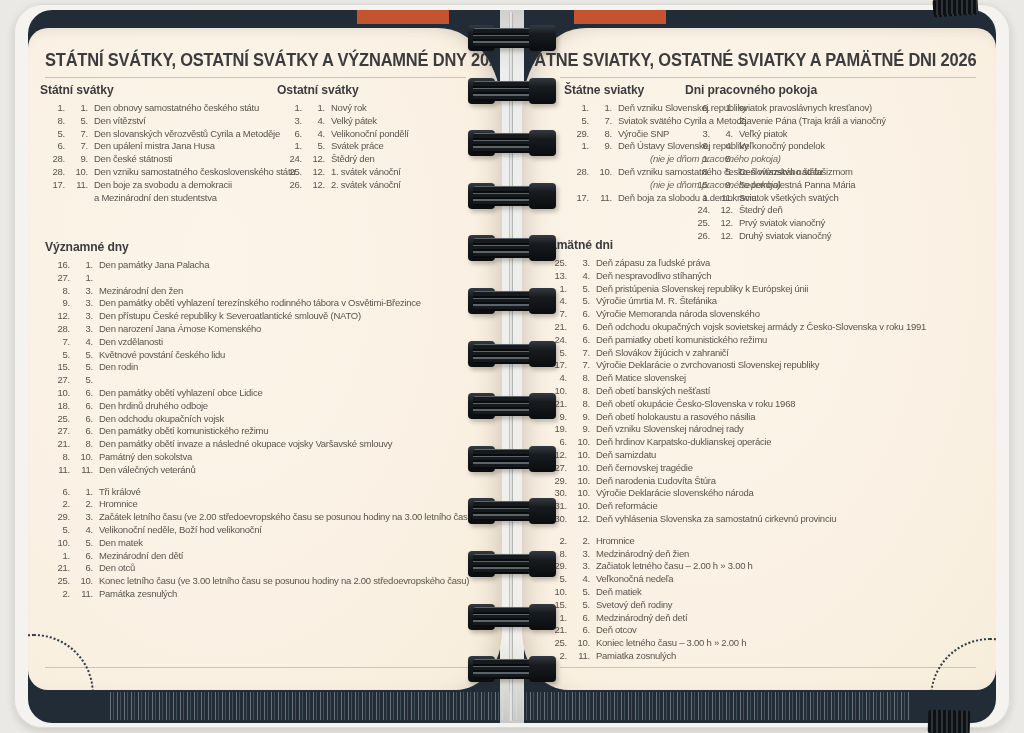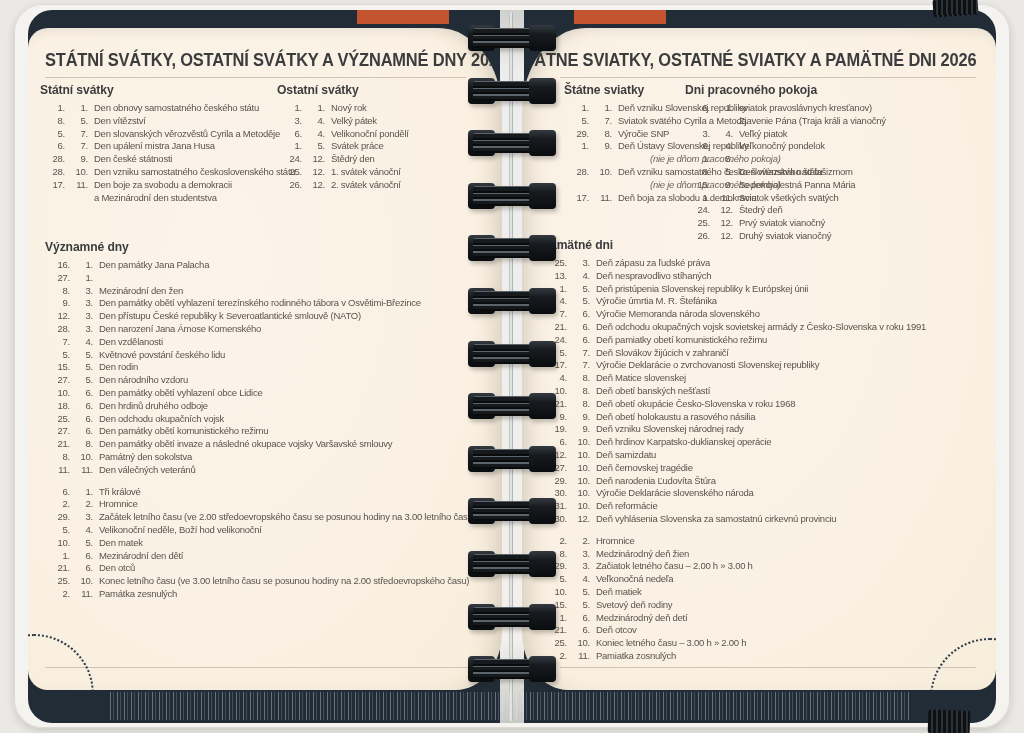"Den národního vzdoru" span.txt { html: <span> <div>Den národního vzdoru</div> </span> -> none }
